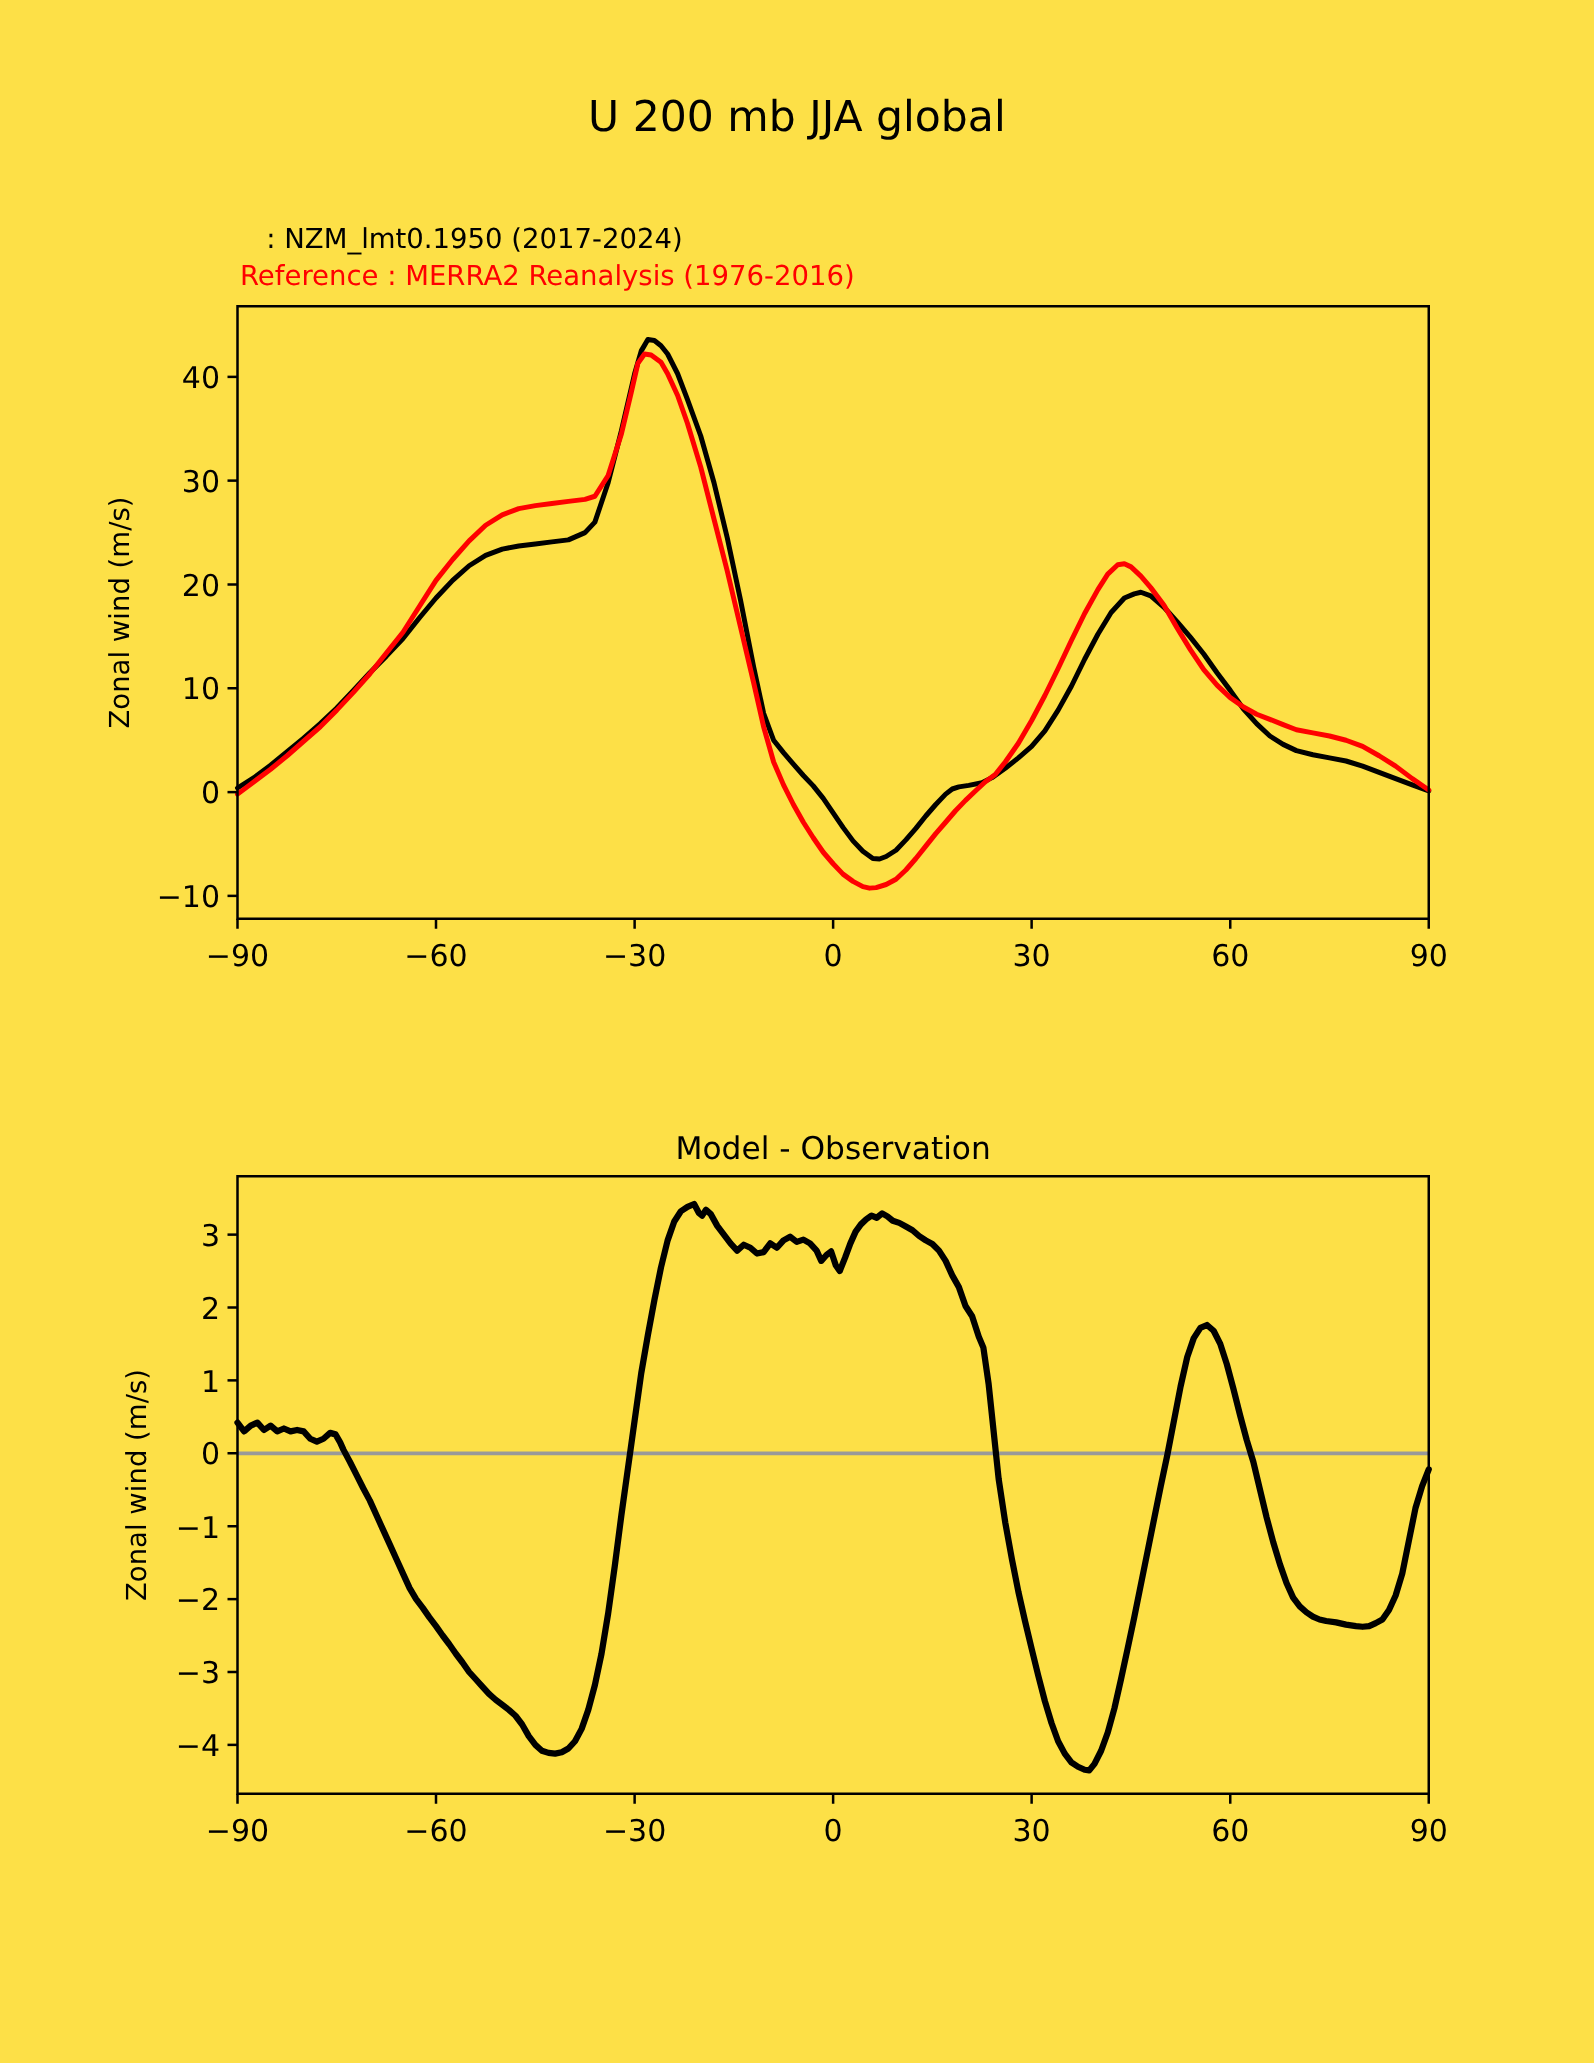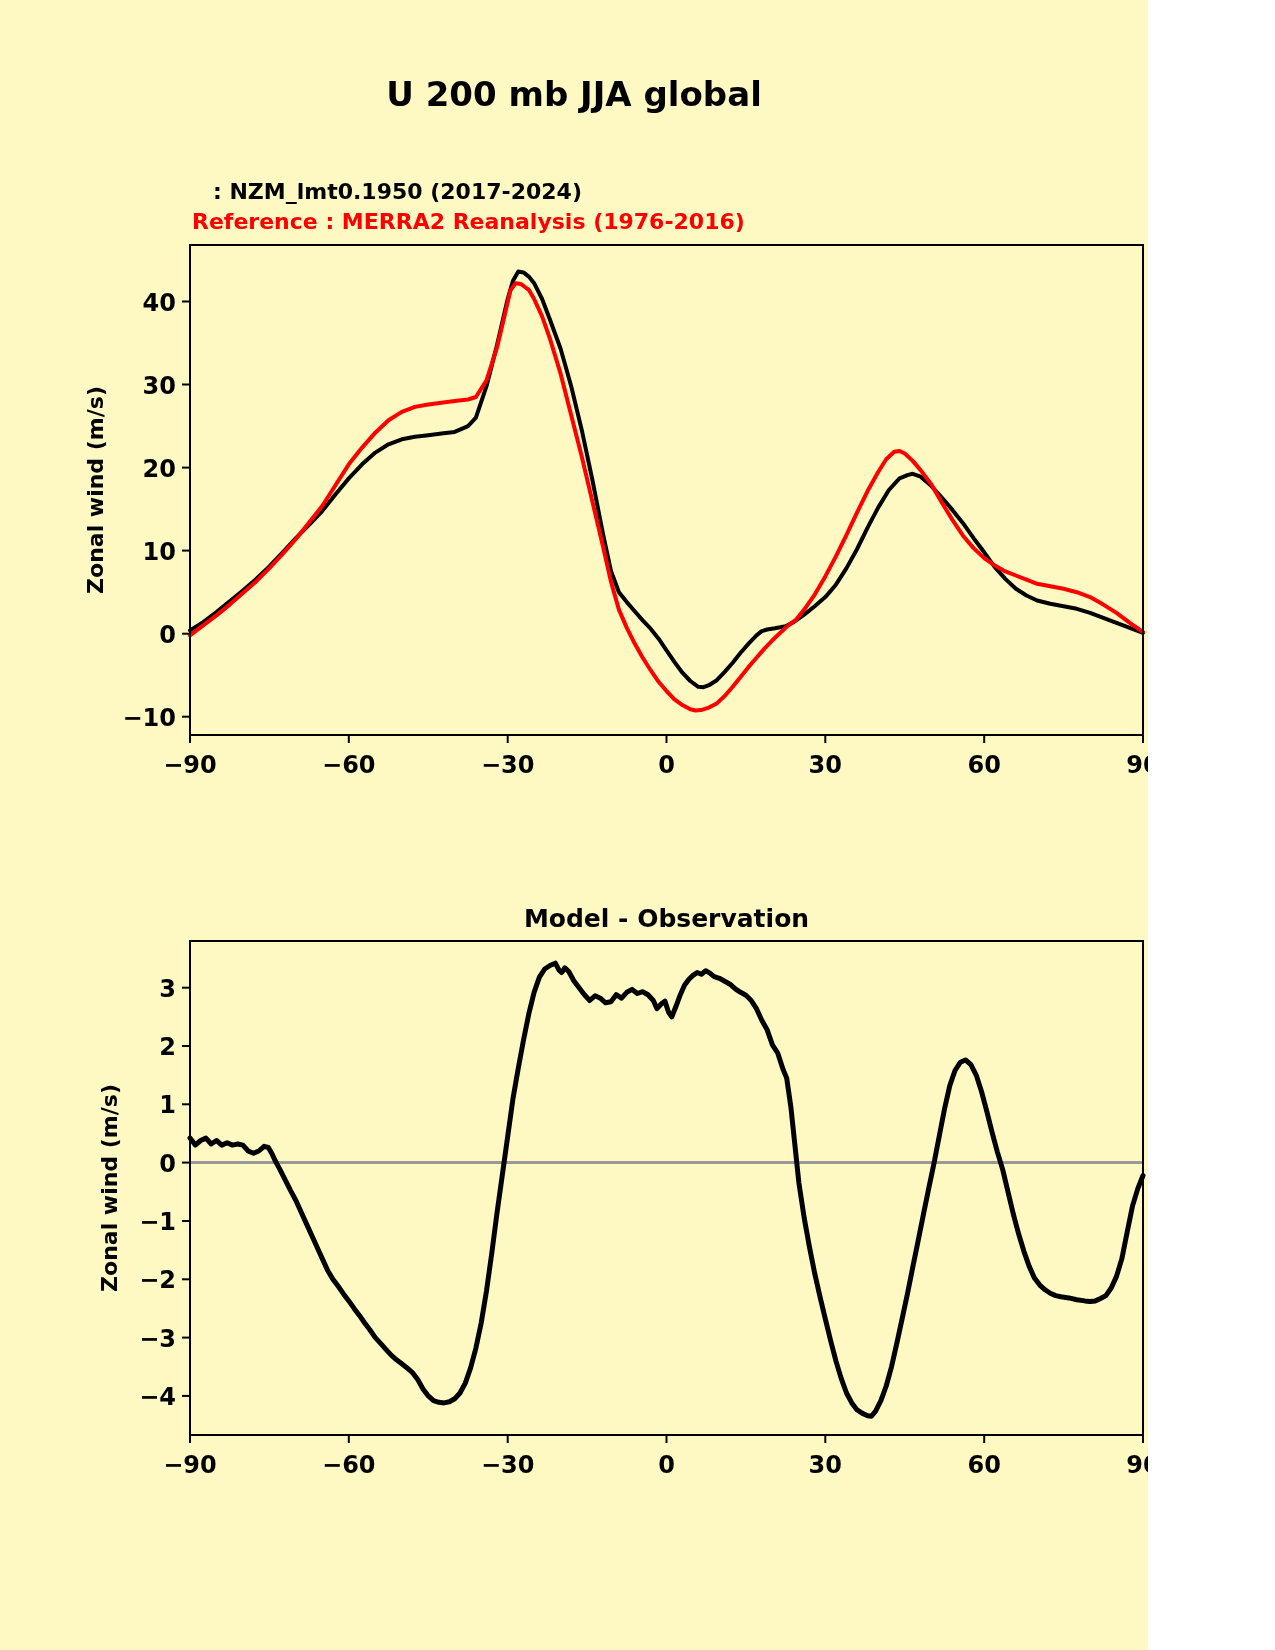"U 200 mb JJA global" .figure { background: #fef9c3 -> #fde047; font-weight: bold -> none; width: 1148px -> 1275px }
